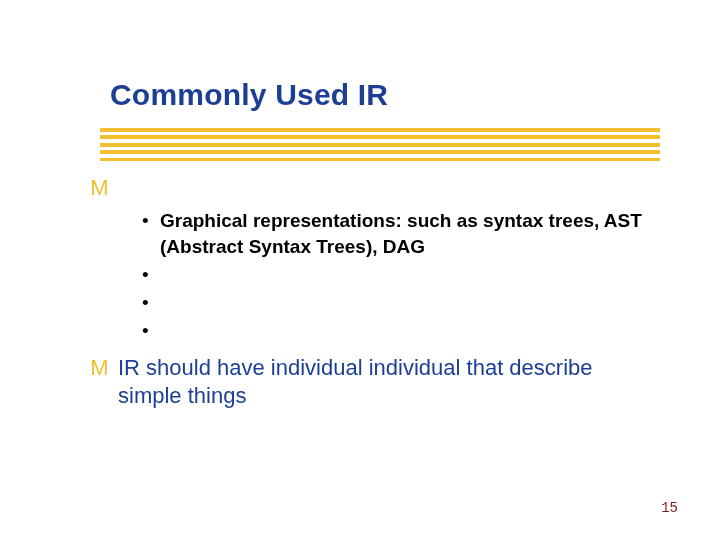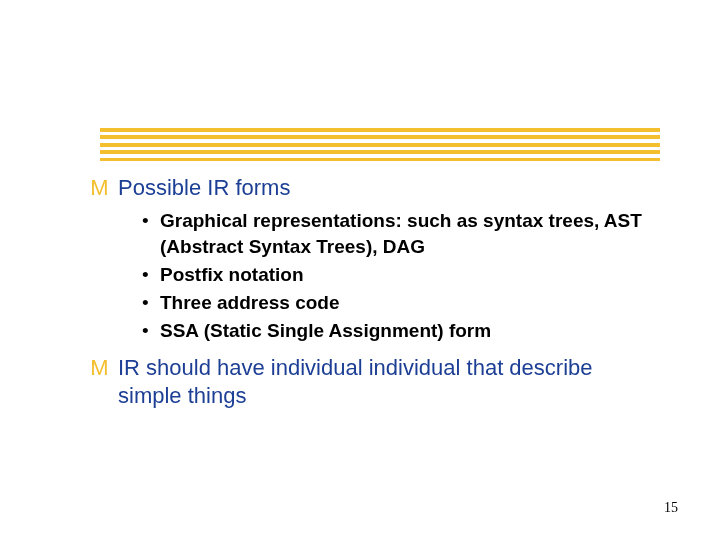"Commonly Used IR" div.title { html: none -> <div>Commonly Used IR</div> }
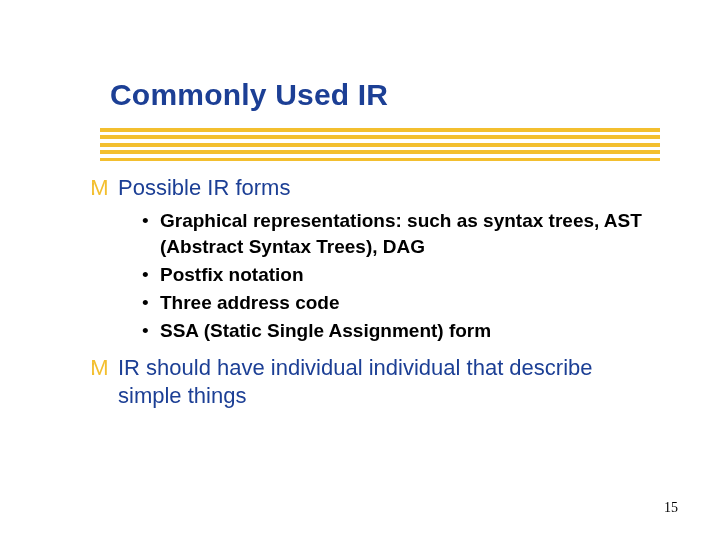"Possible IR forms" span.bullet-main-text { html: <span>Possible IR forms</span> -> none }
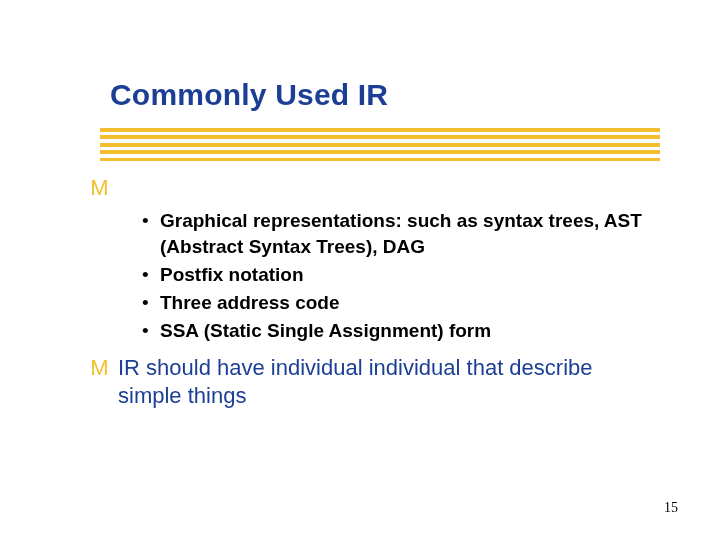"Postfix notation" span.sub-text { html: <span>Postfix notation</span> -> none }
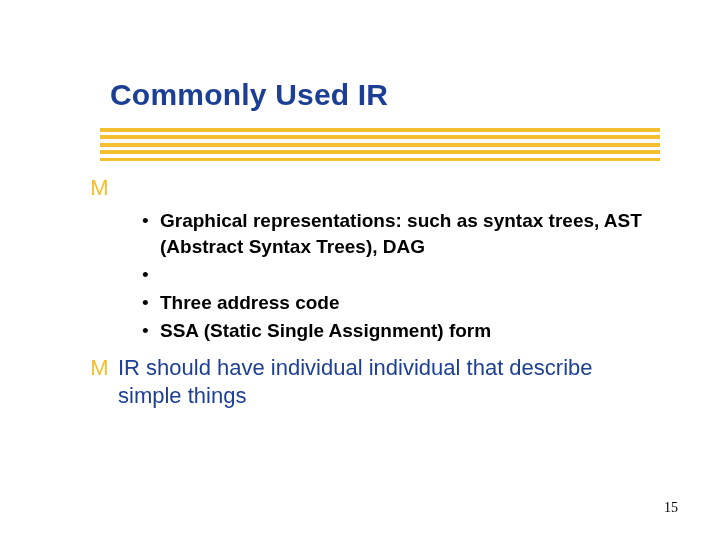"Three address code" span.sub-text { html: <span>Three address code</span> -> none }
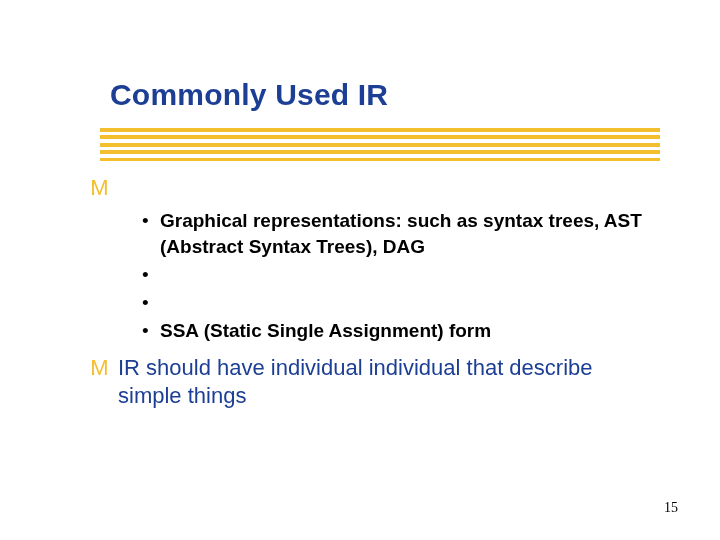"SSA (Static Single Assignment) form" span.sub-text { html: <span>SSA (Static Single Assignment) form</span> -> none }
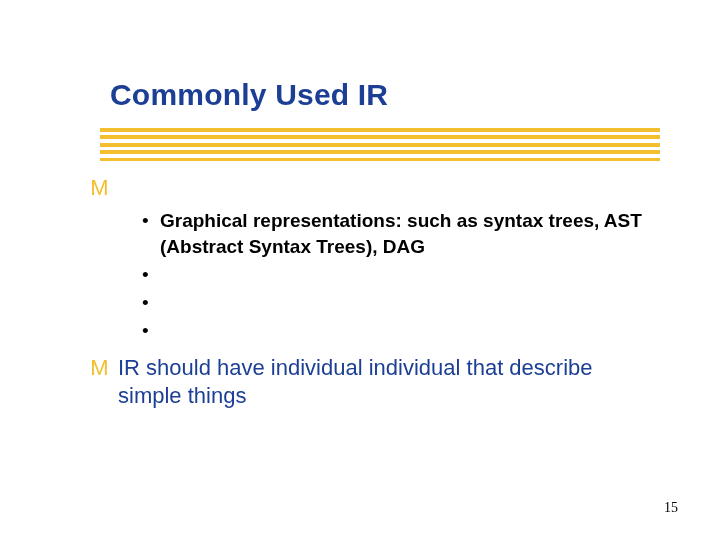"15" .pagenum { color: #000000 -> #7f1d1d; font-family: Liberation Serif, serif -> Liberation Mono, monospace }
